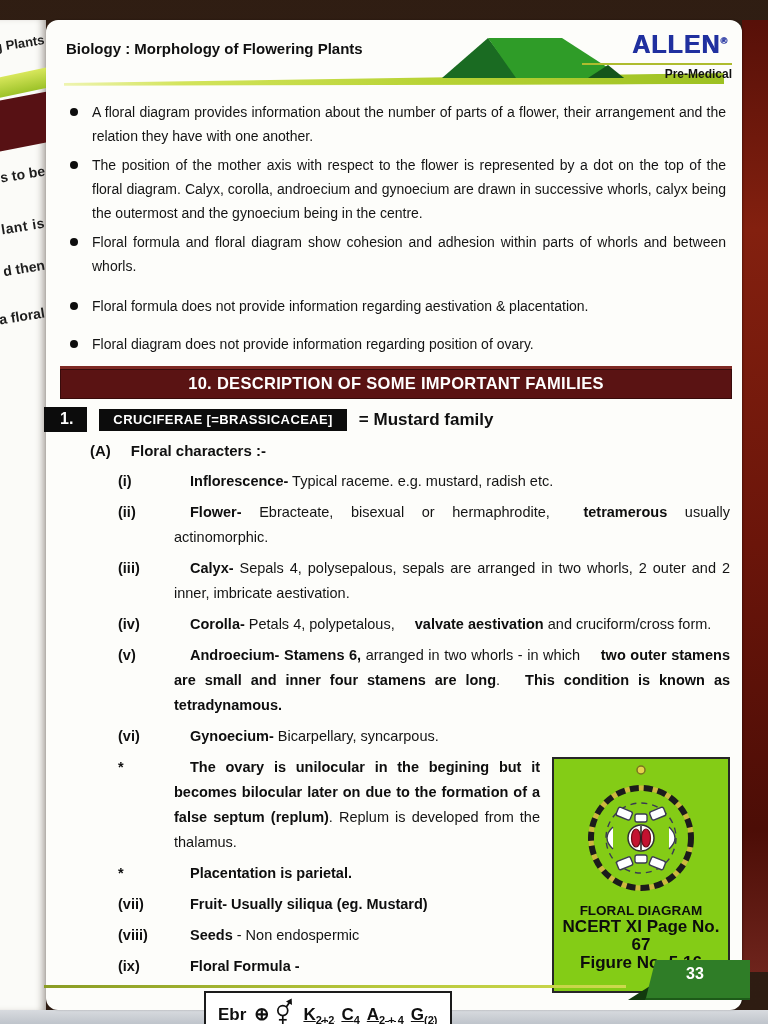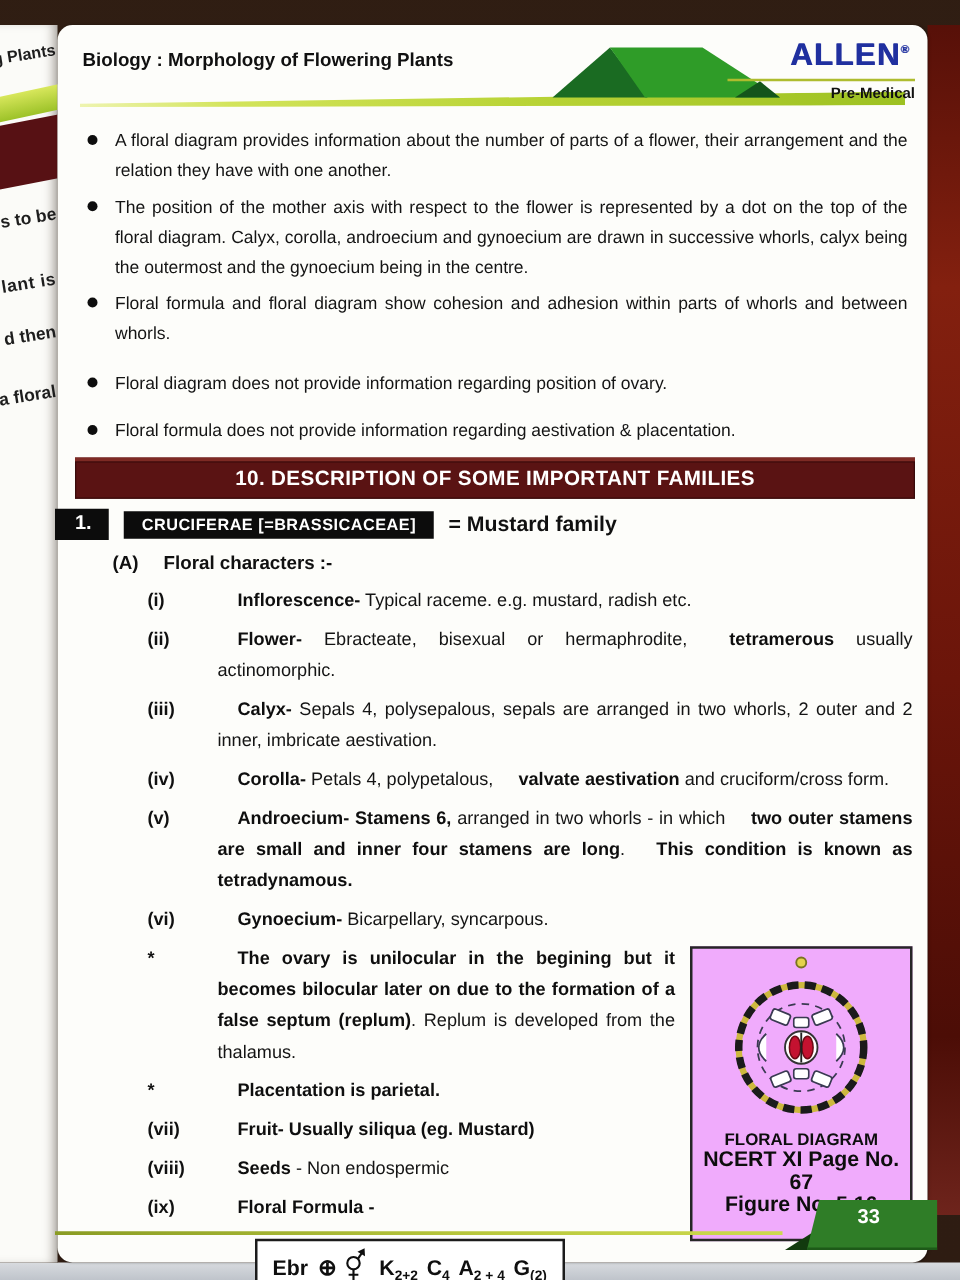"Floral diagram does not provide" div.bullet-item { order: before "Floral formula does not provide" -> after "Floral formula does not provide" }
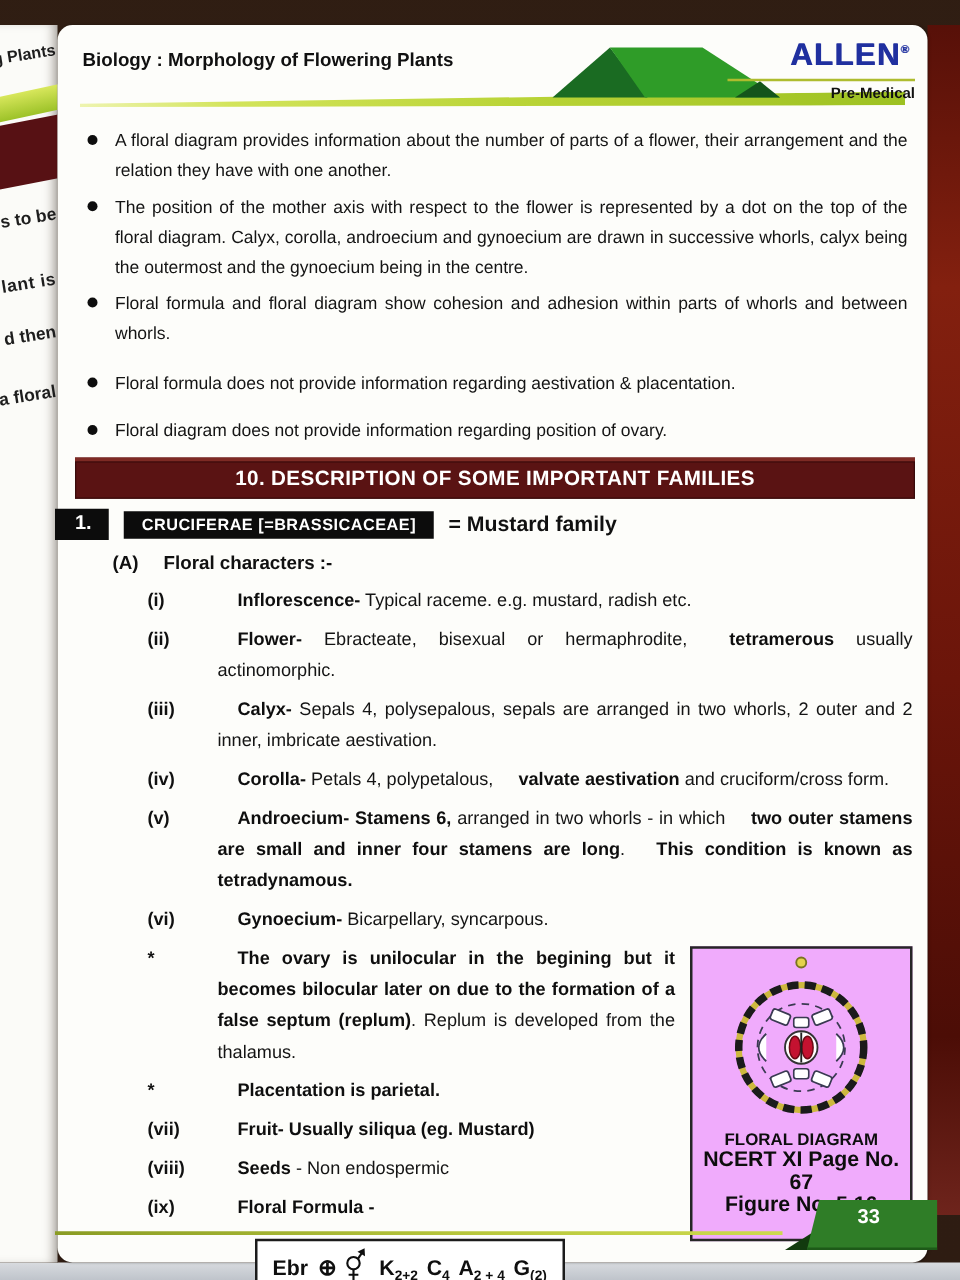"FLORAL DIAGRAM" .diagbox { background: #f0abfc -> #84cc16 }
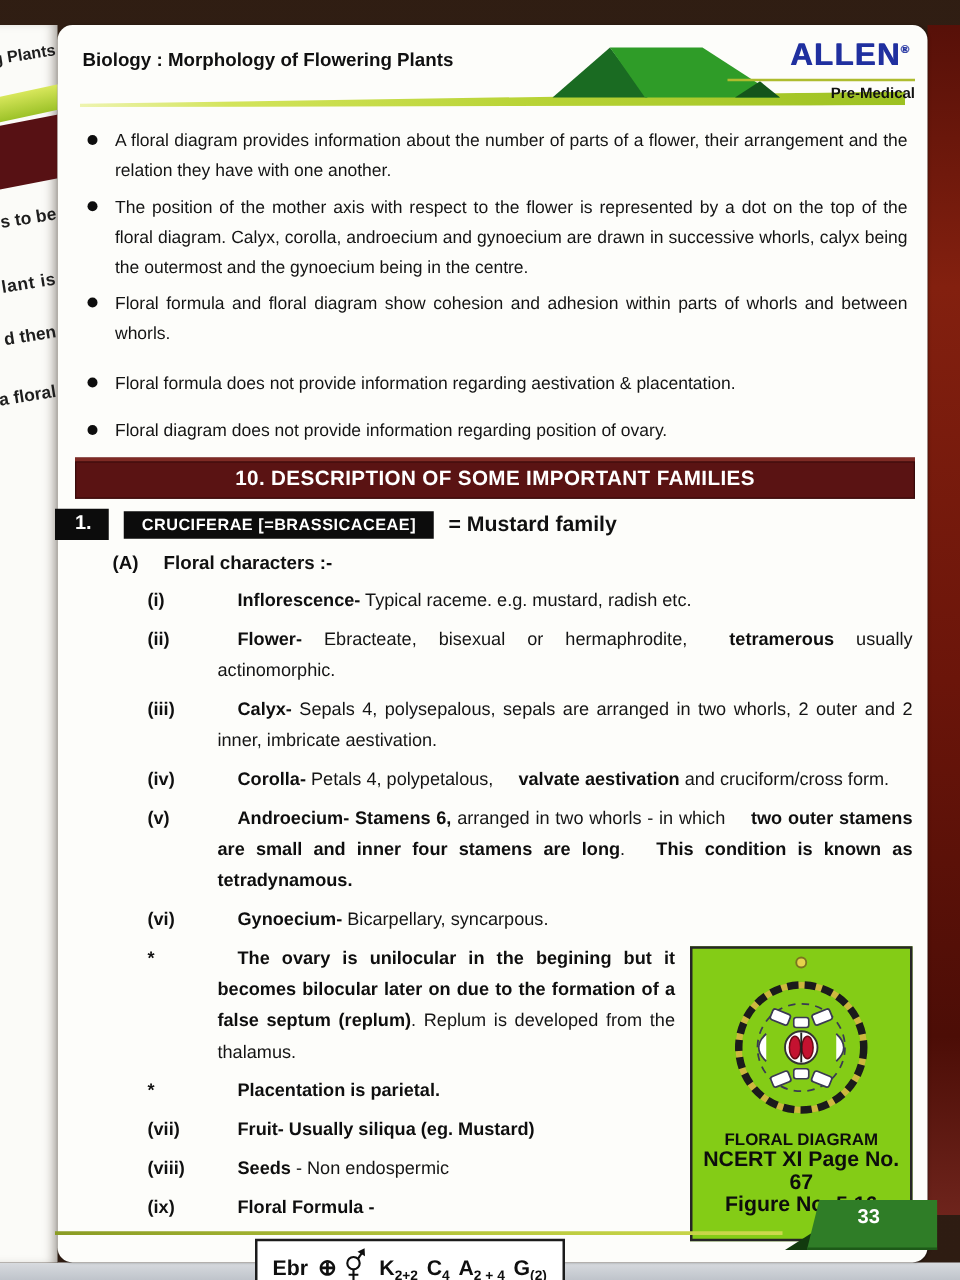"K2+2" .fpart { text-decoration: none -> underline }
